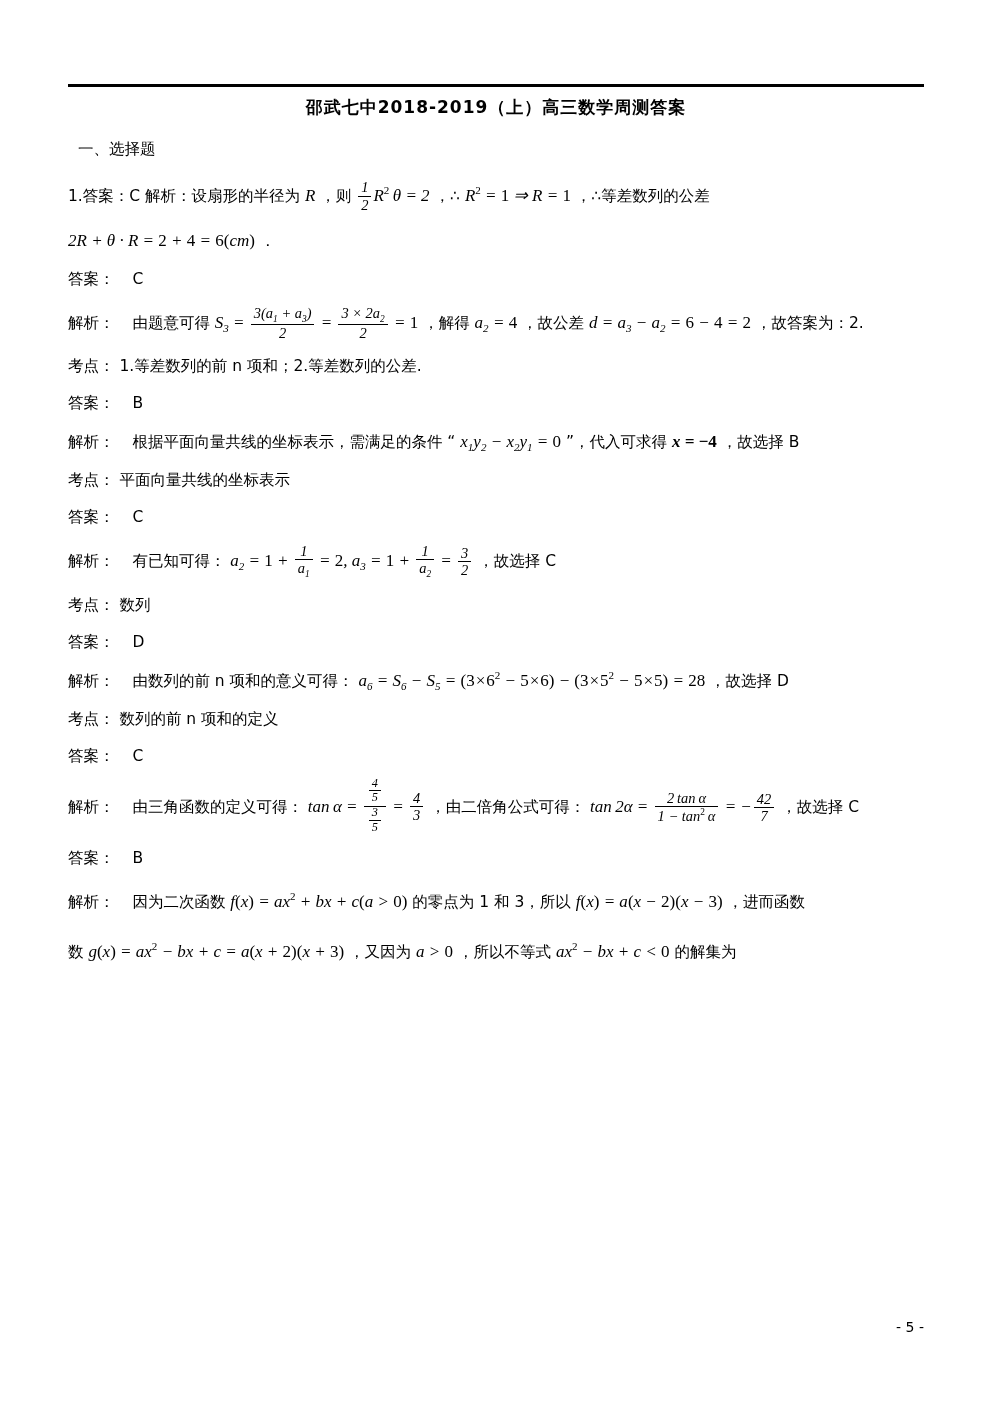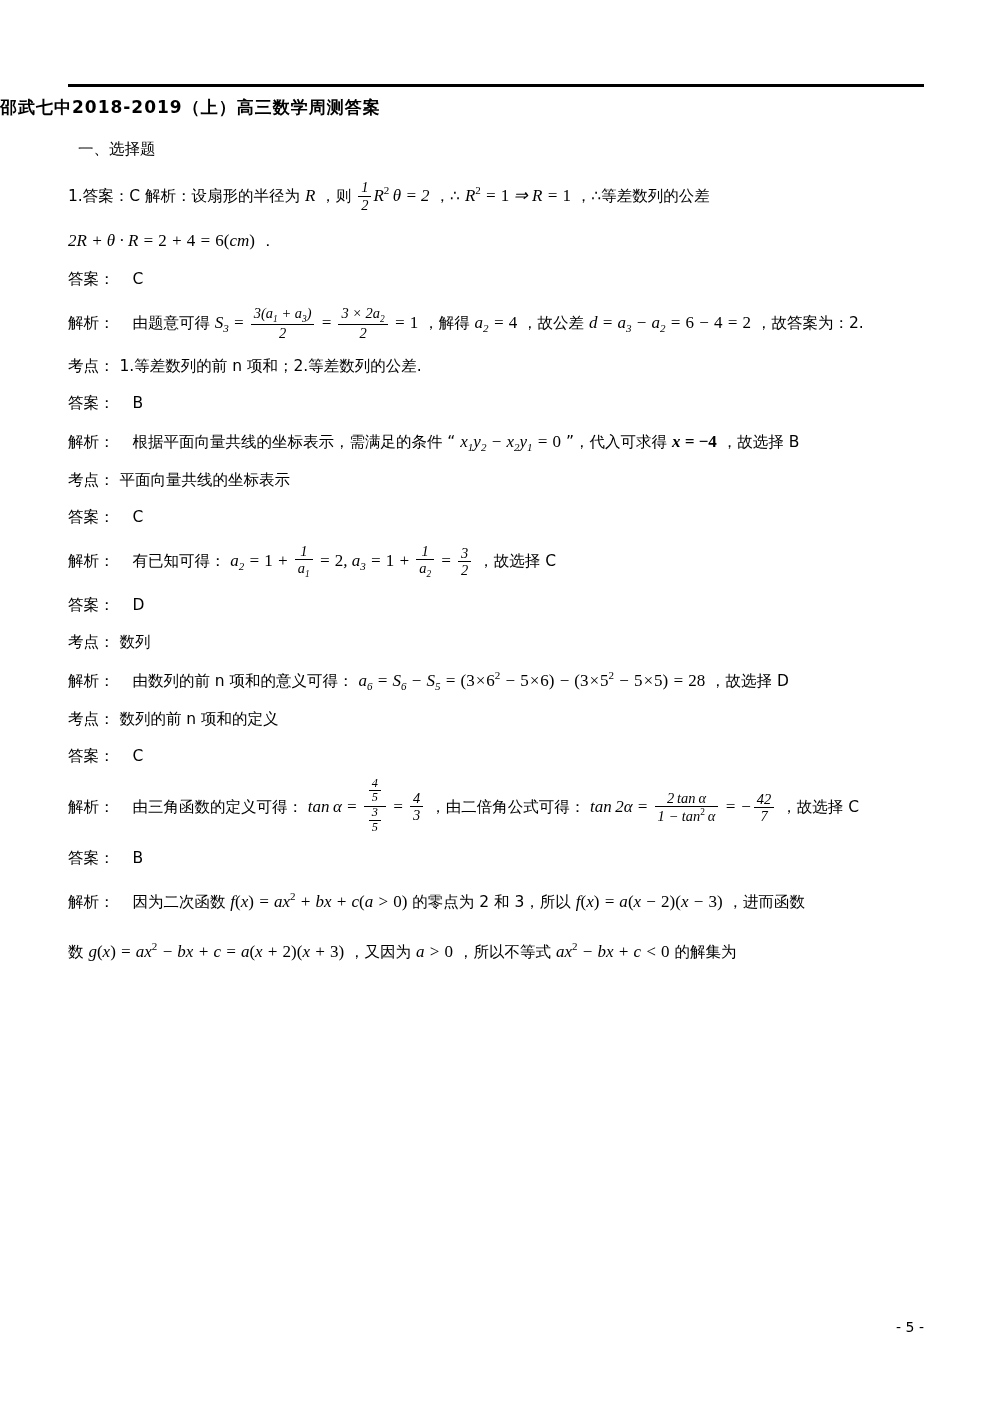"邵武七中2018-2019（上）高三数学周测答案" .doc-title { text-align: none -> center }
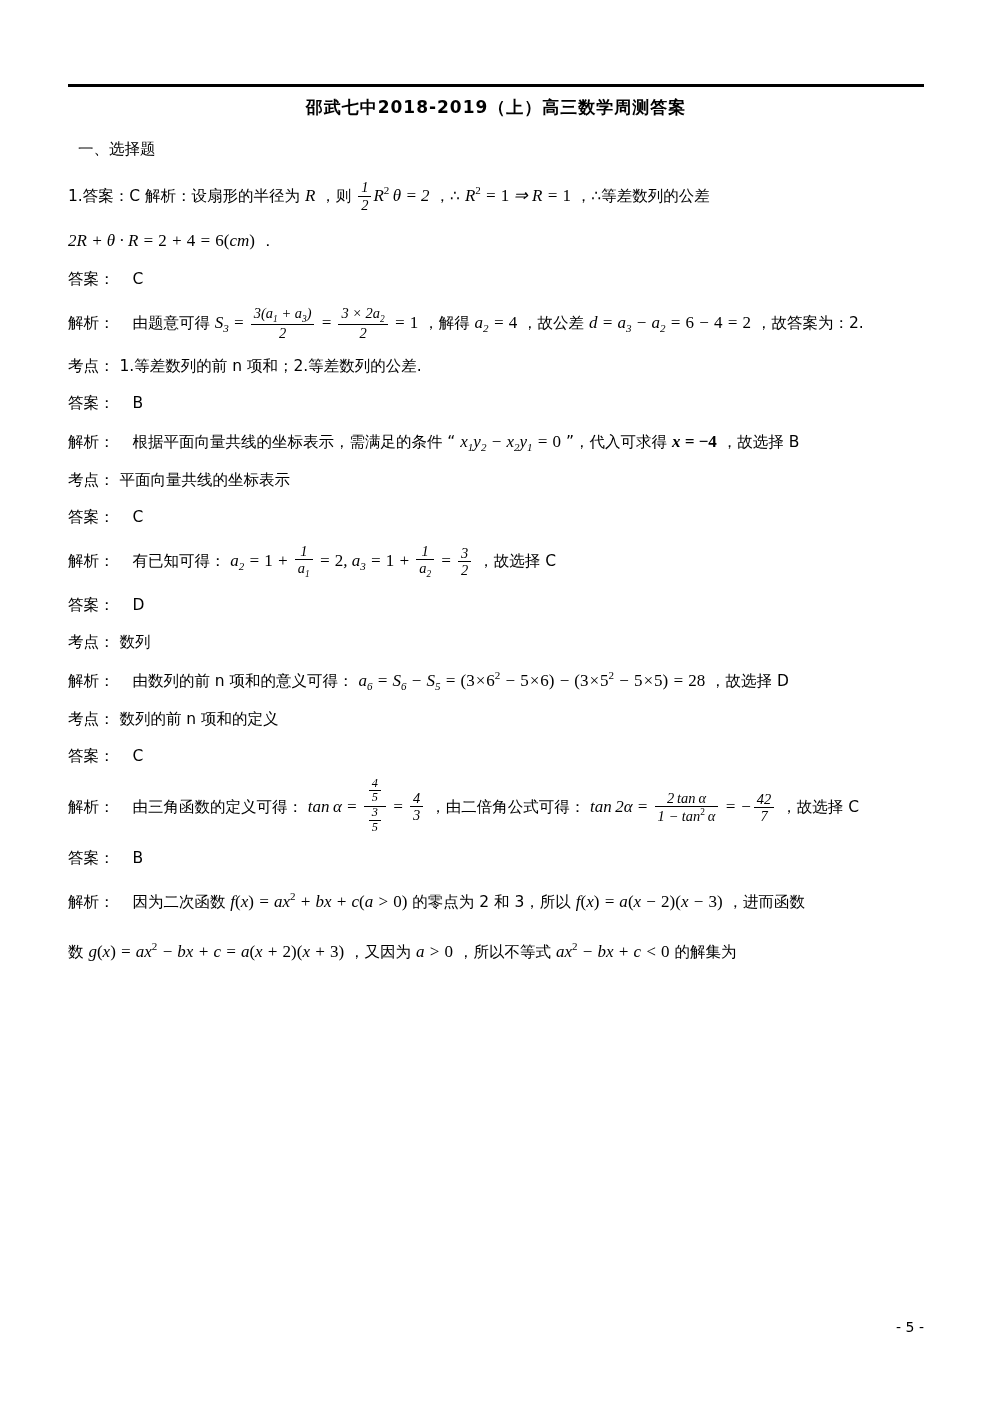"答案： D" div.rowline { order: before "考点： 数列" -> after "考点： 数列" }
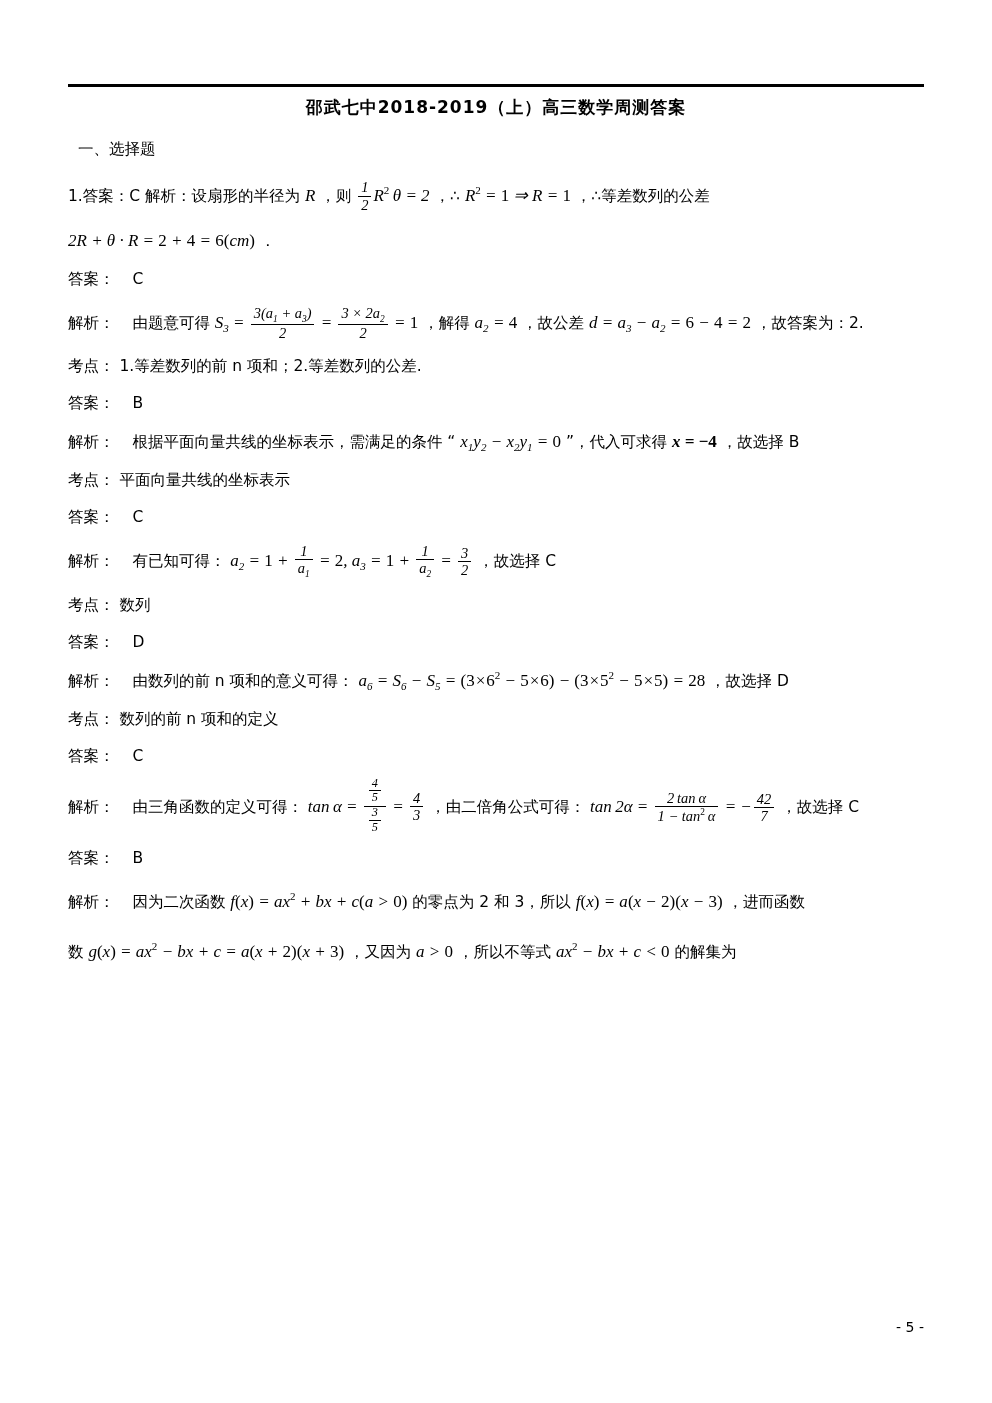"的零点为 2 和 3，所以" span { text: 2 -> 1 }
